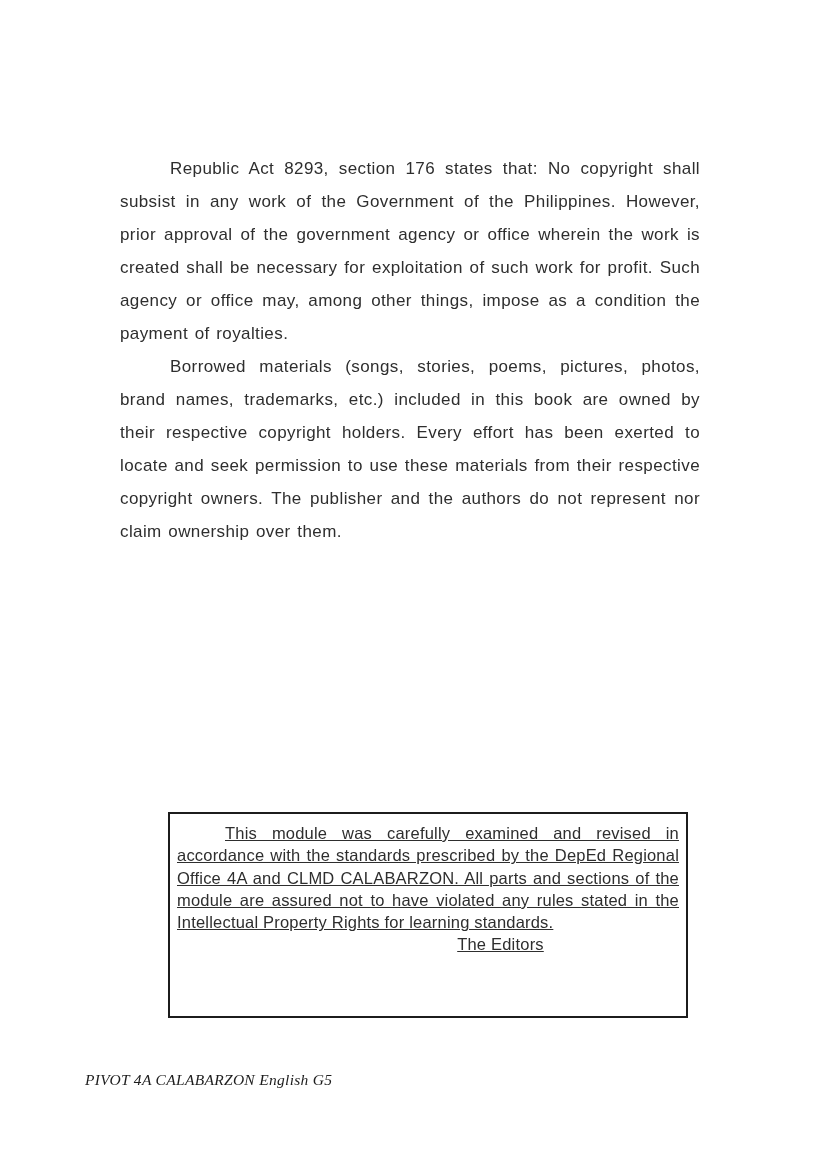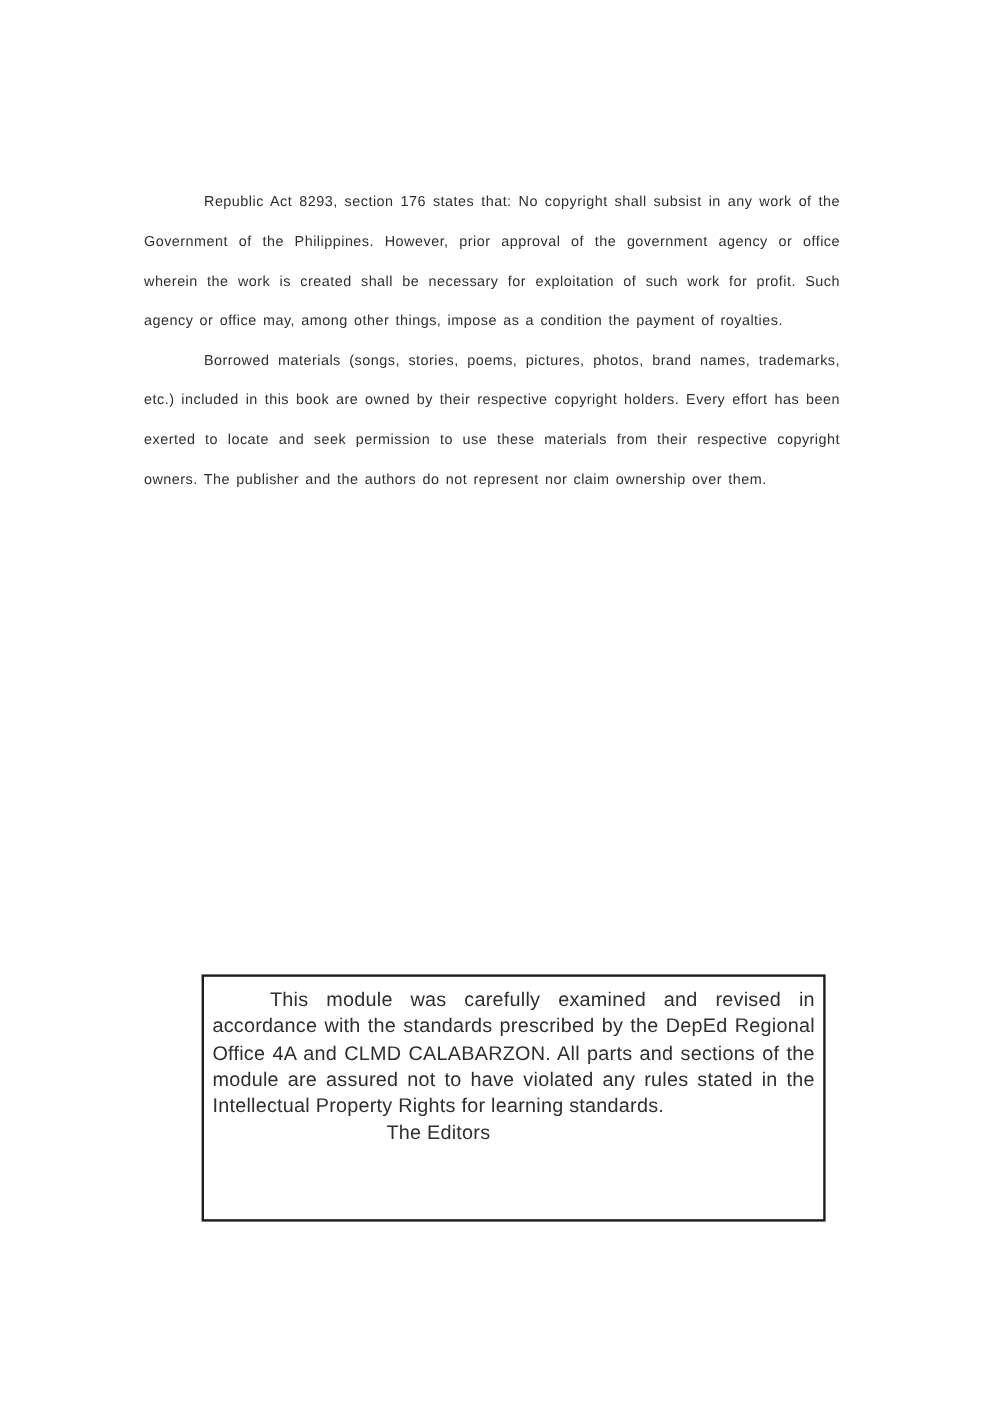"Republic Act 8293, section 176" .main-text p { font-size: 12px -> 17px }
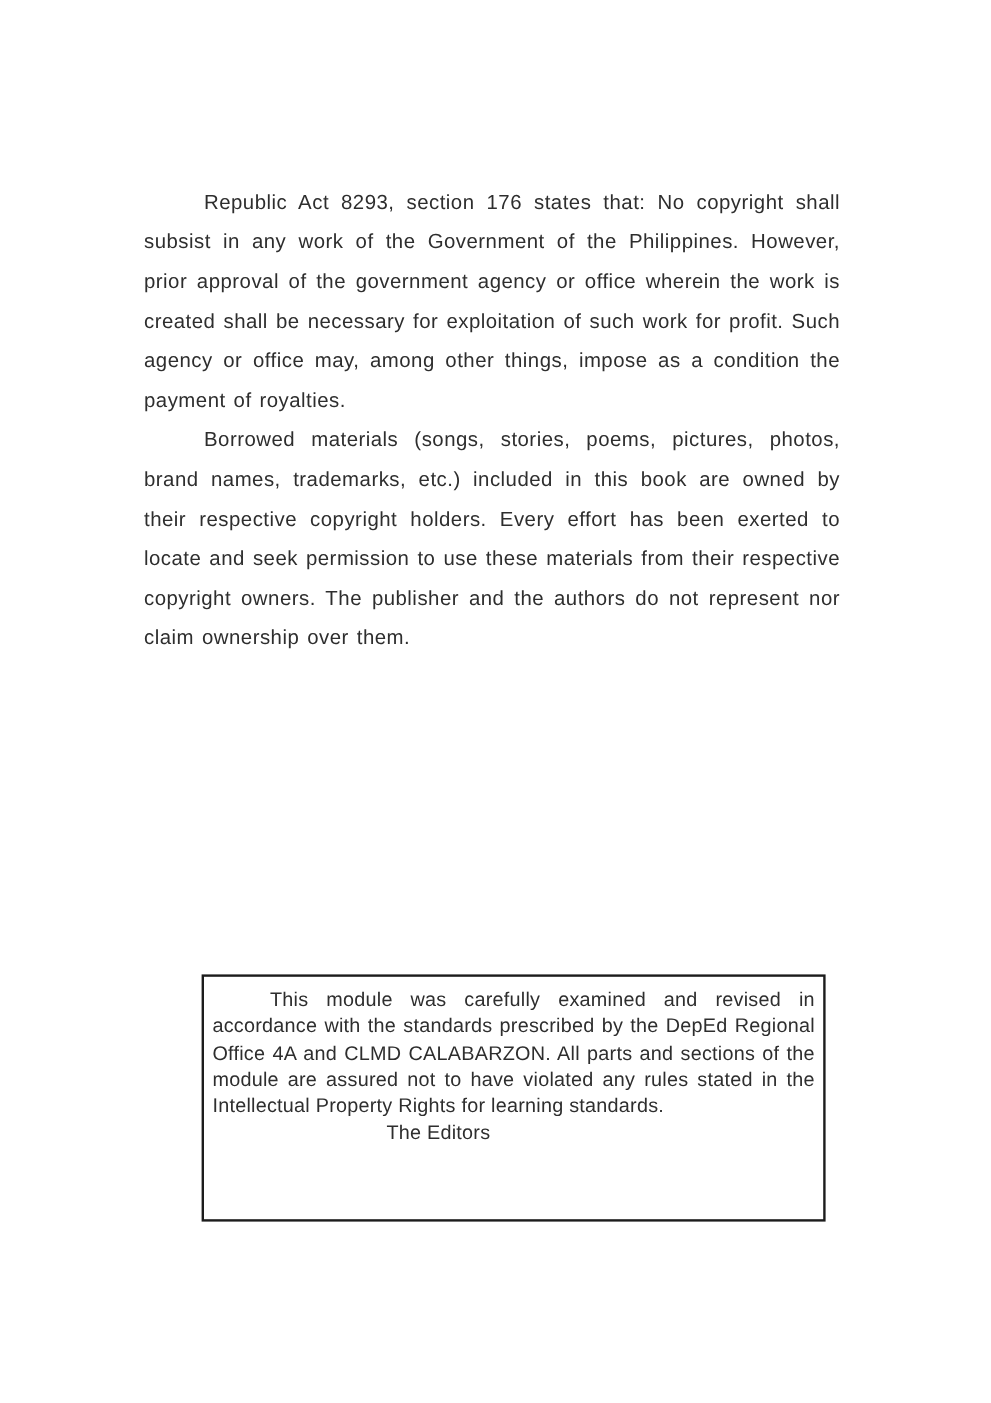"This module was carefully examined" .notice-box { text-decoration: none -> underline }
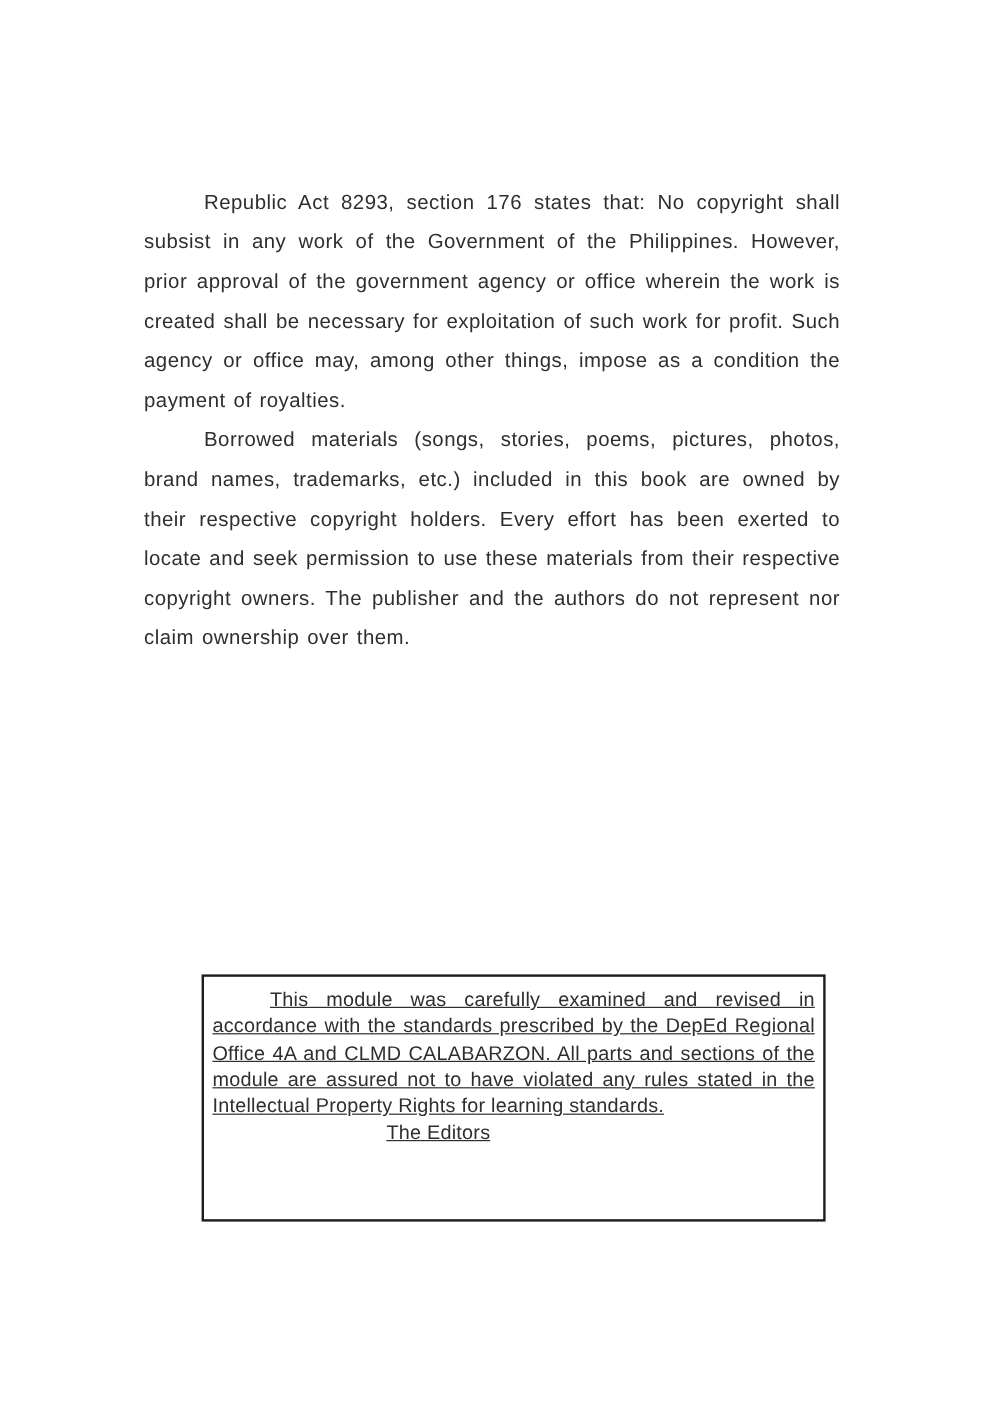"The Editors" .notice-box .notice-signature { text-align: left -> center }
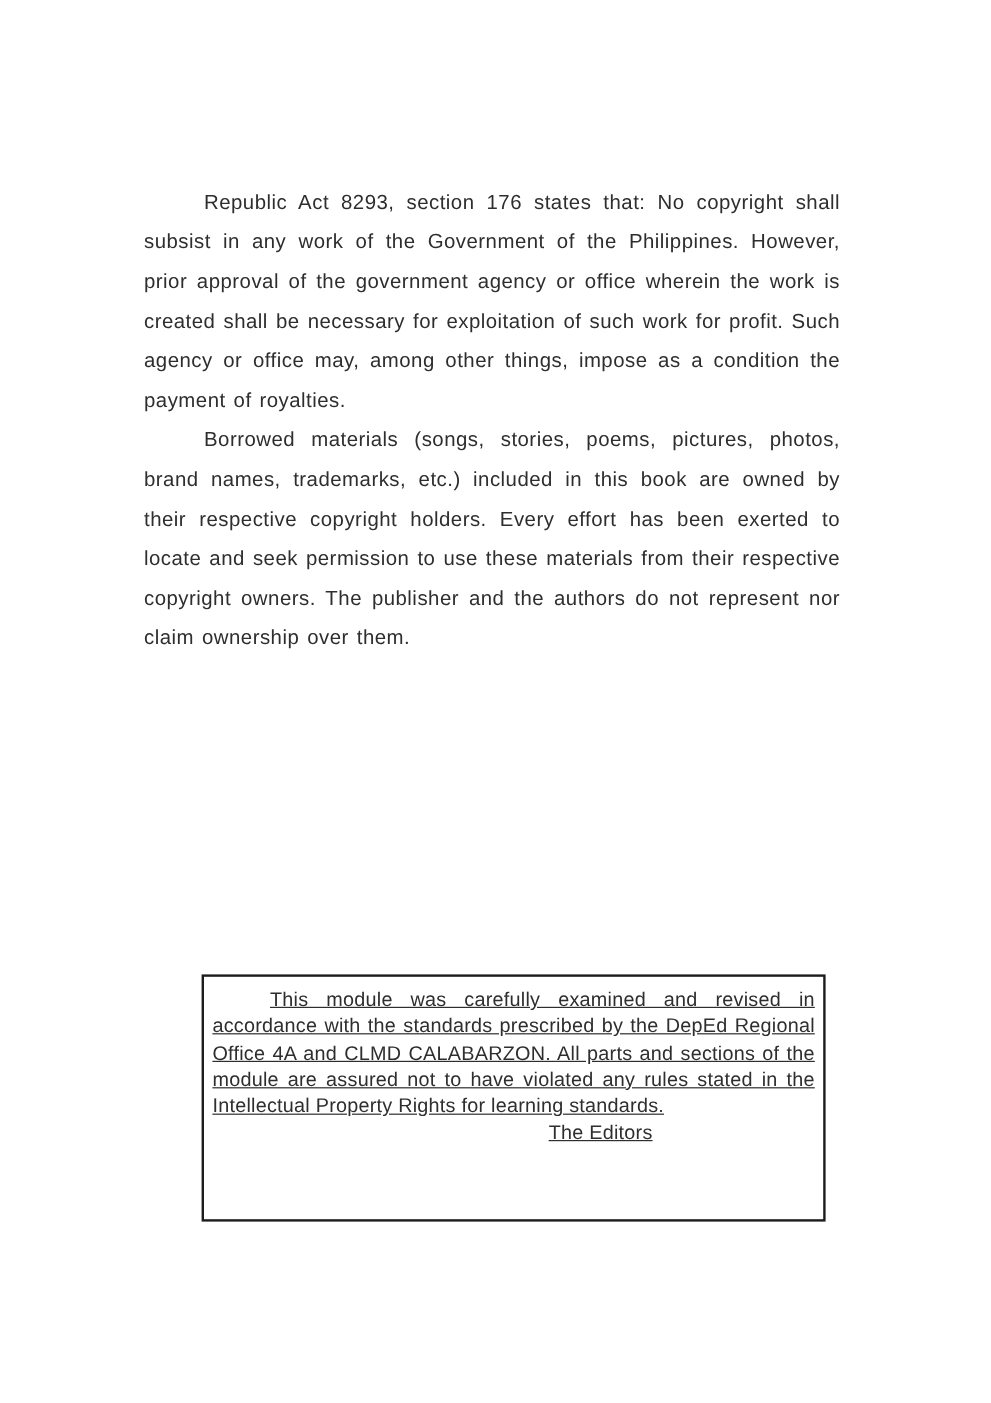"PIVOT 4A CALABARZON English G5" div.footer-text { html: none -> <div>PIVOT 4A CALABARZON English G5</div> }
